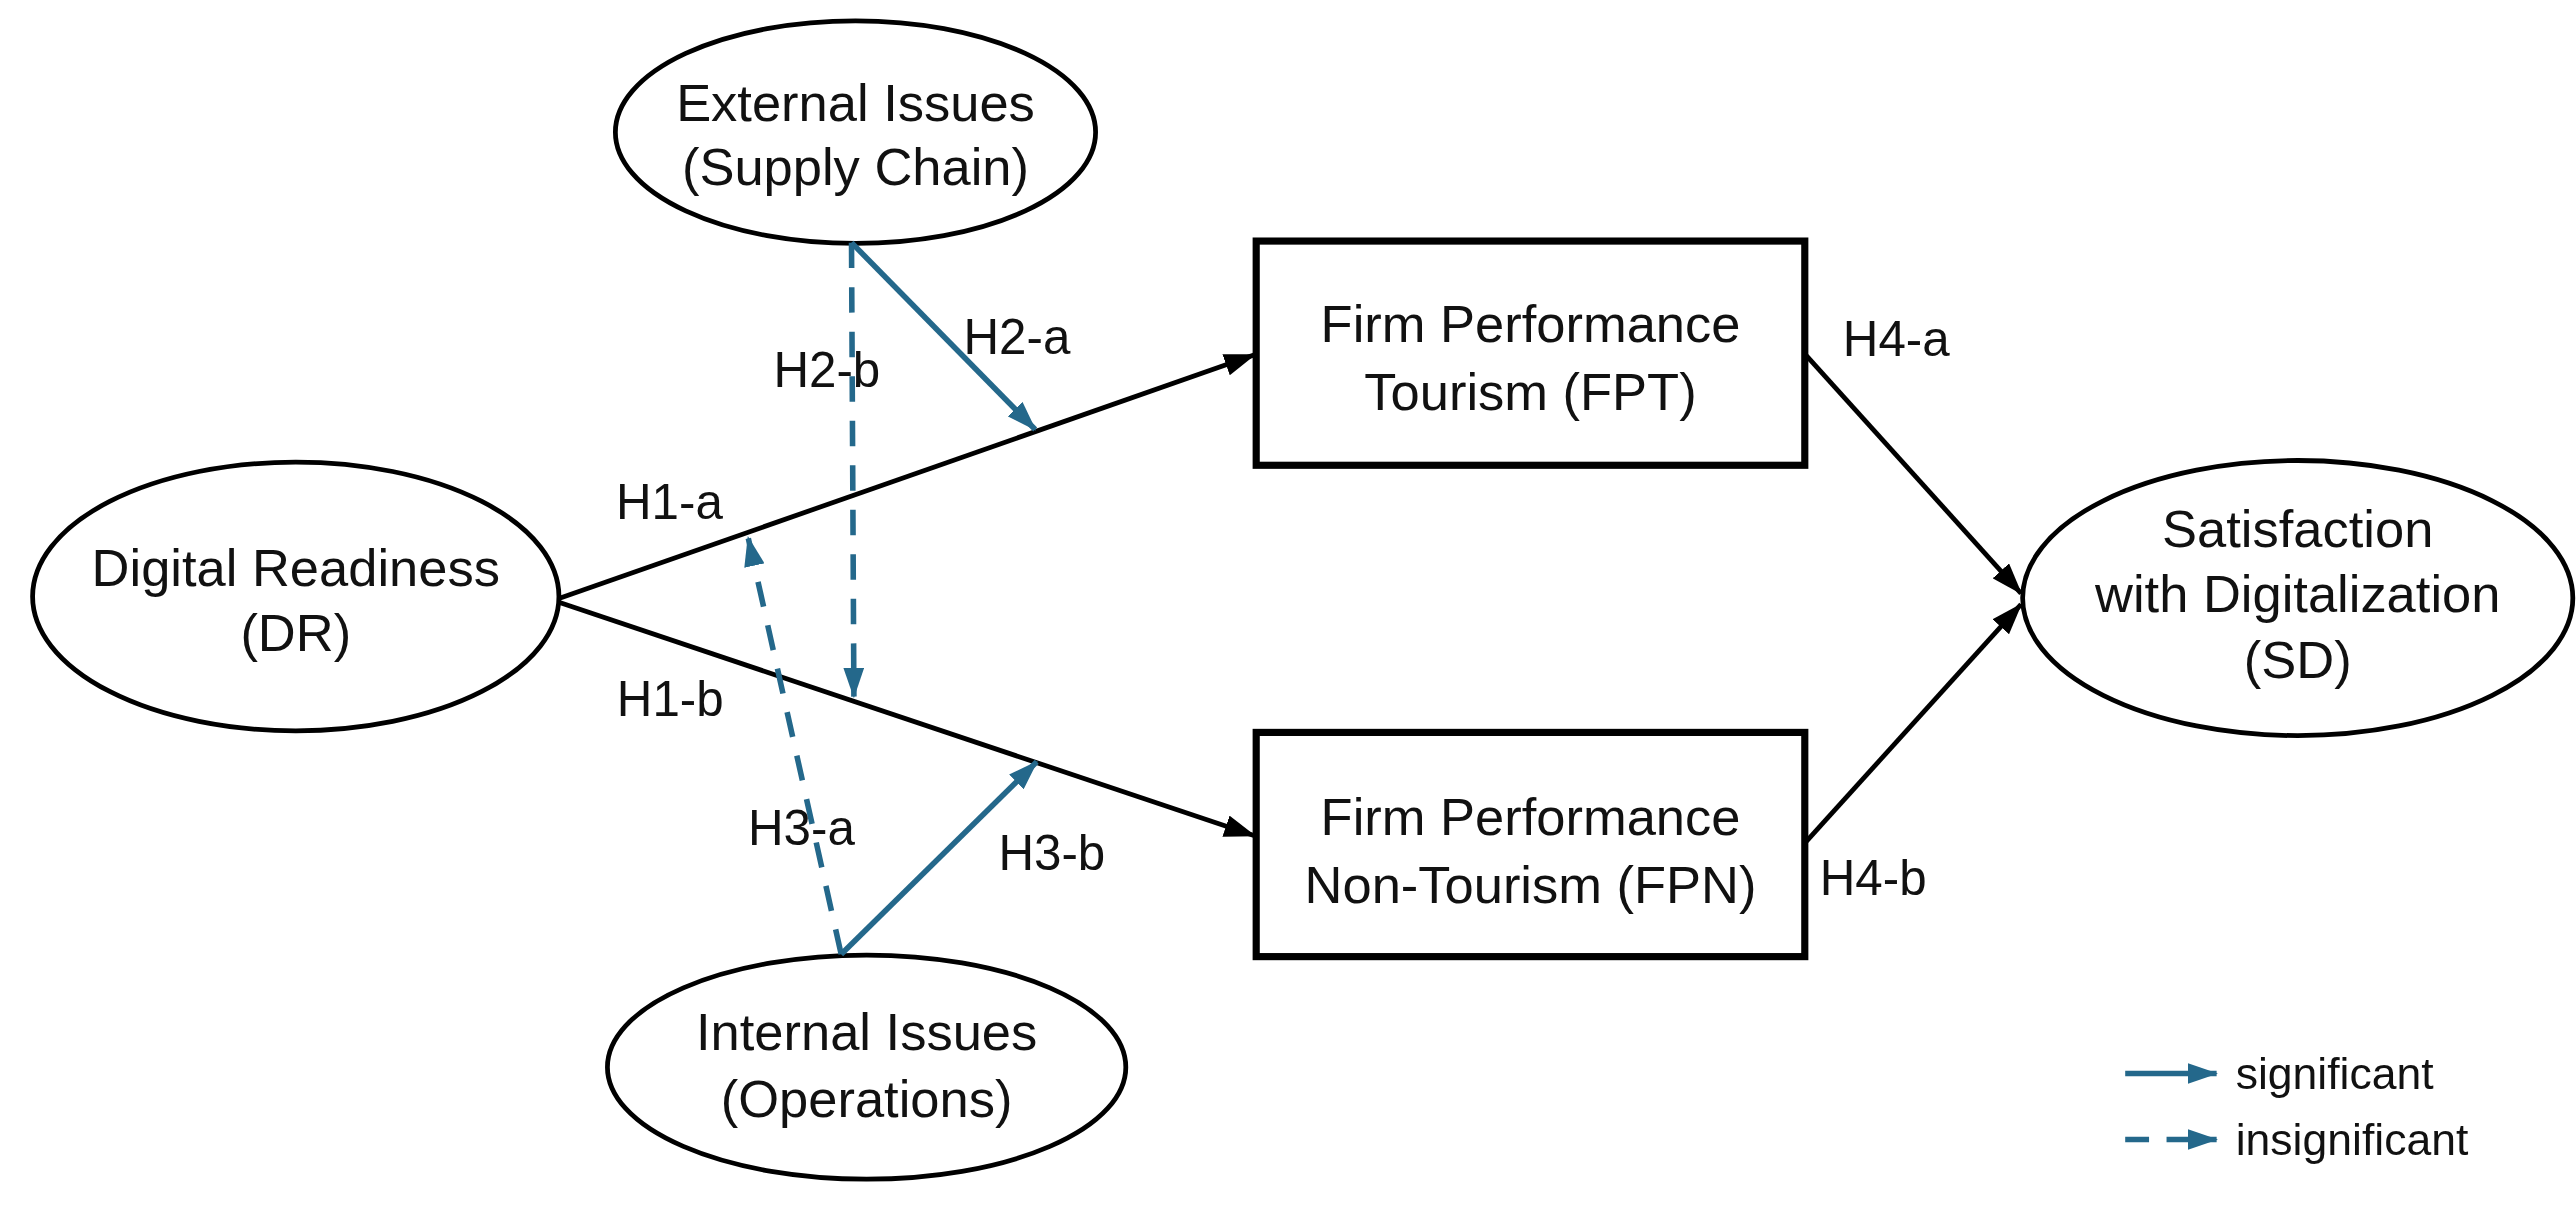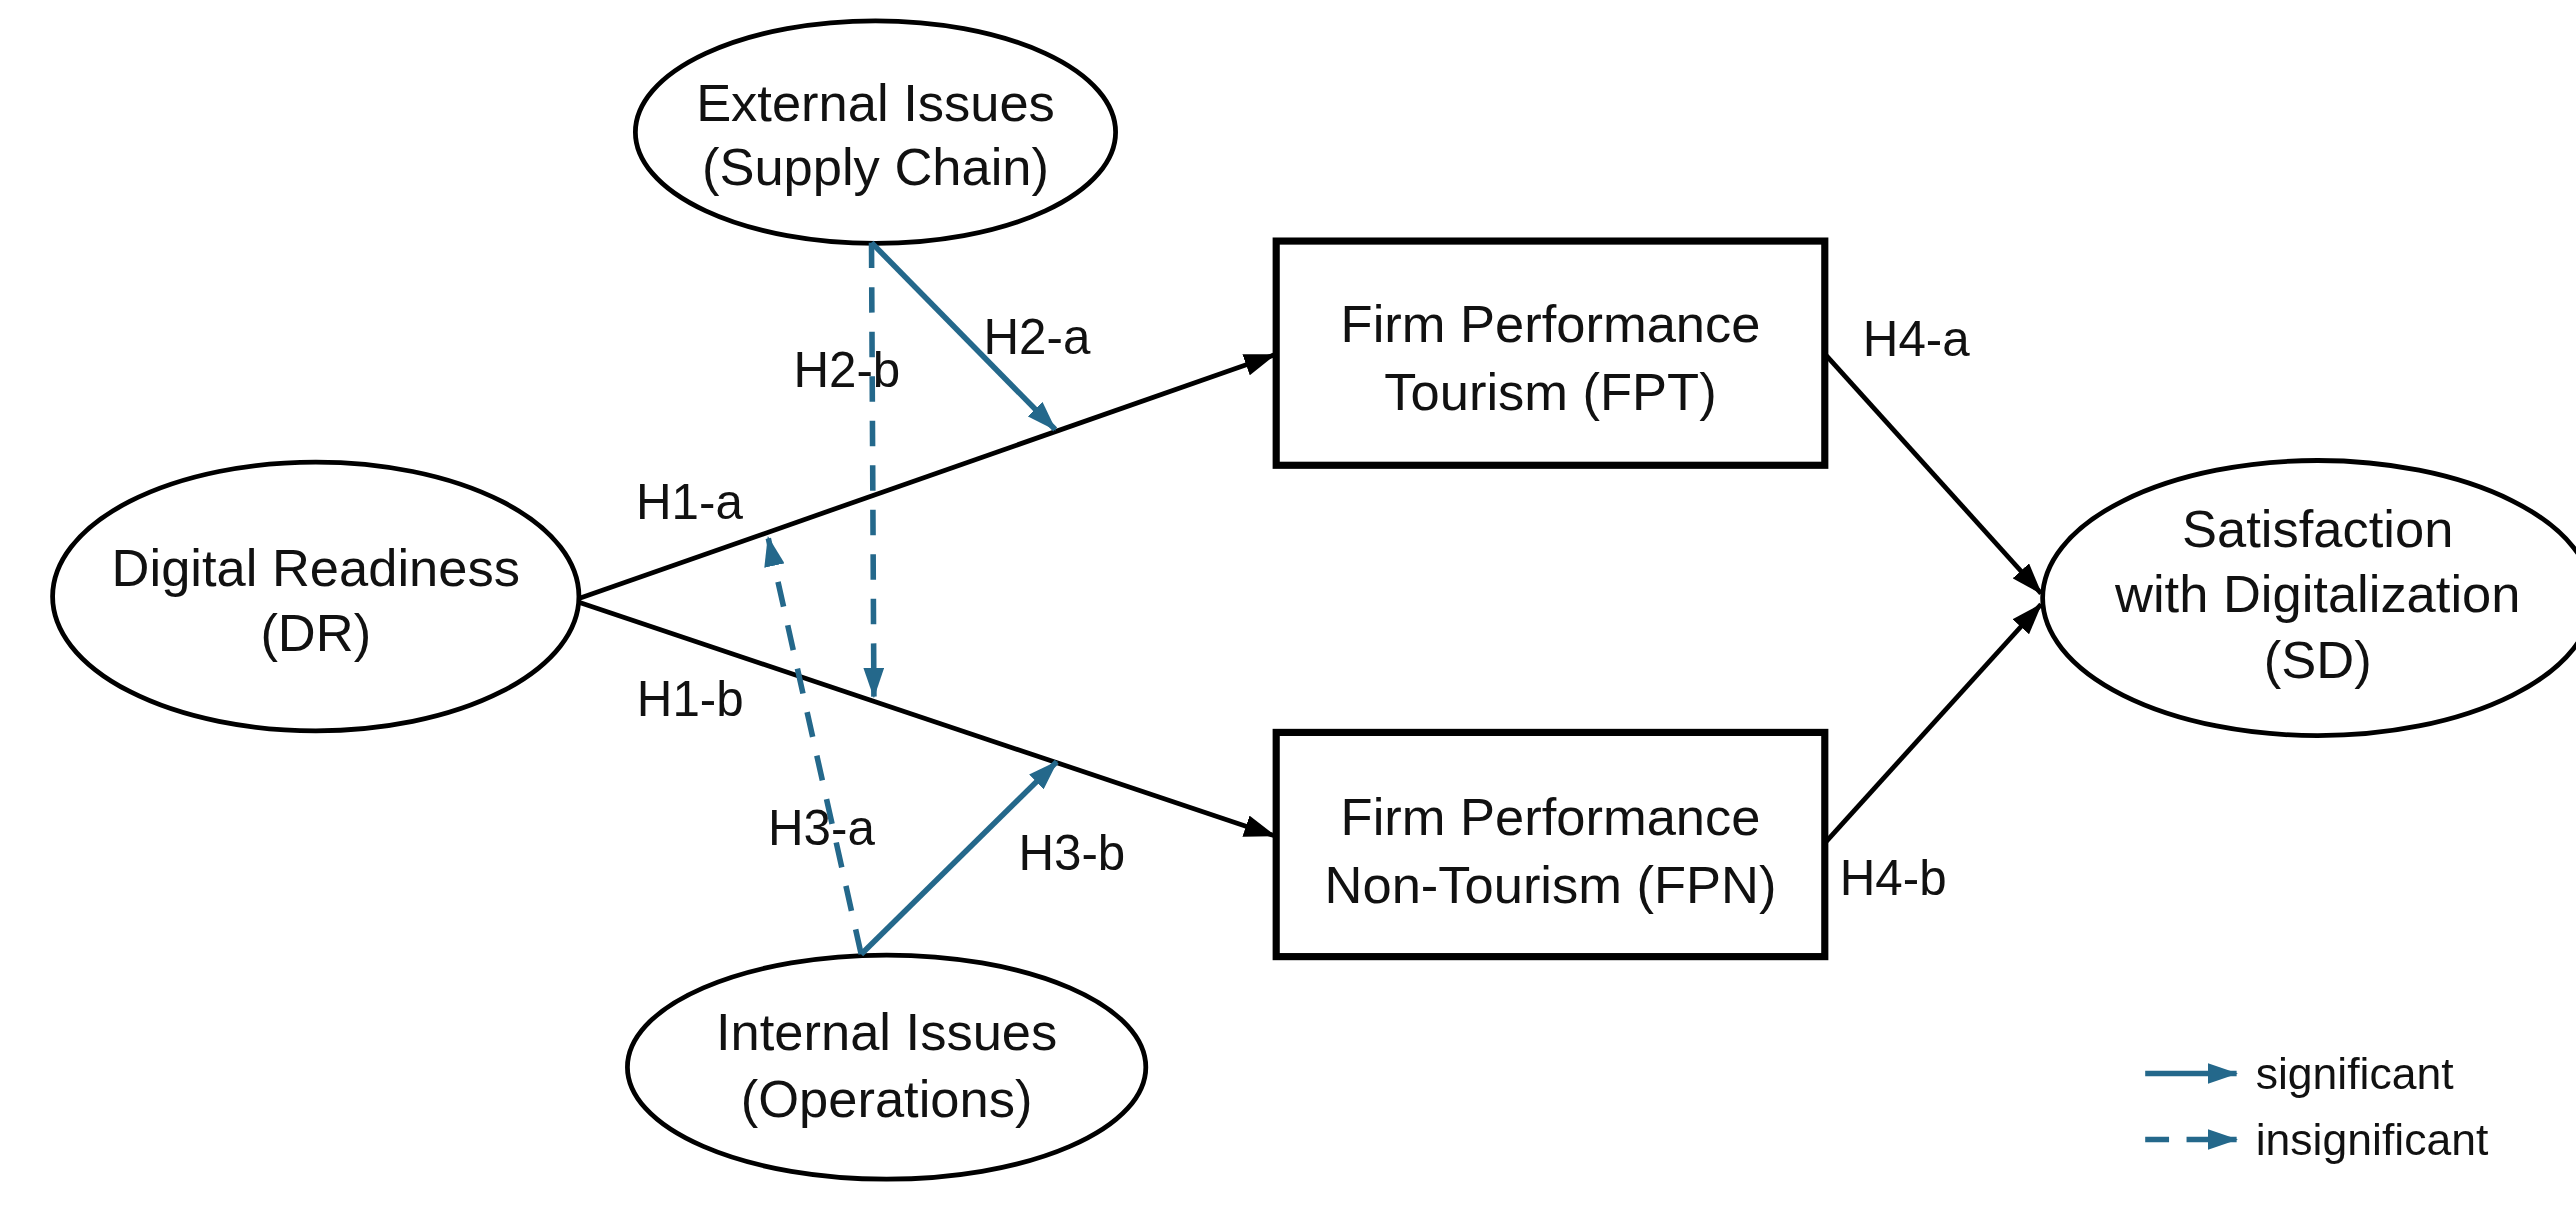"External Issues" .stage { padding-left: 20px -> none }
